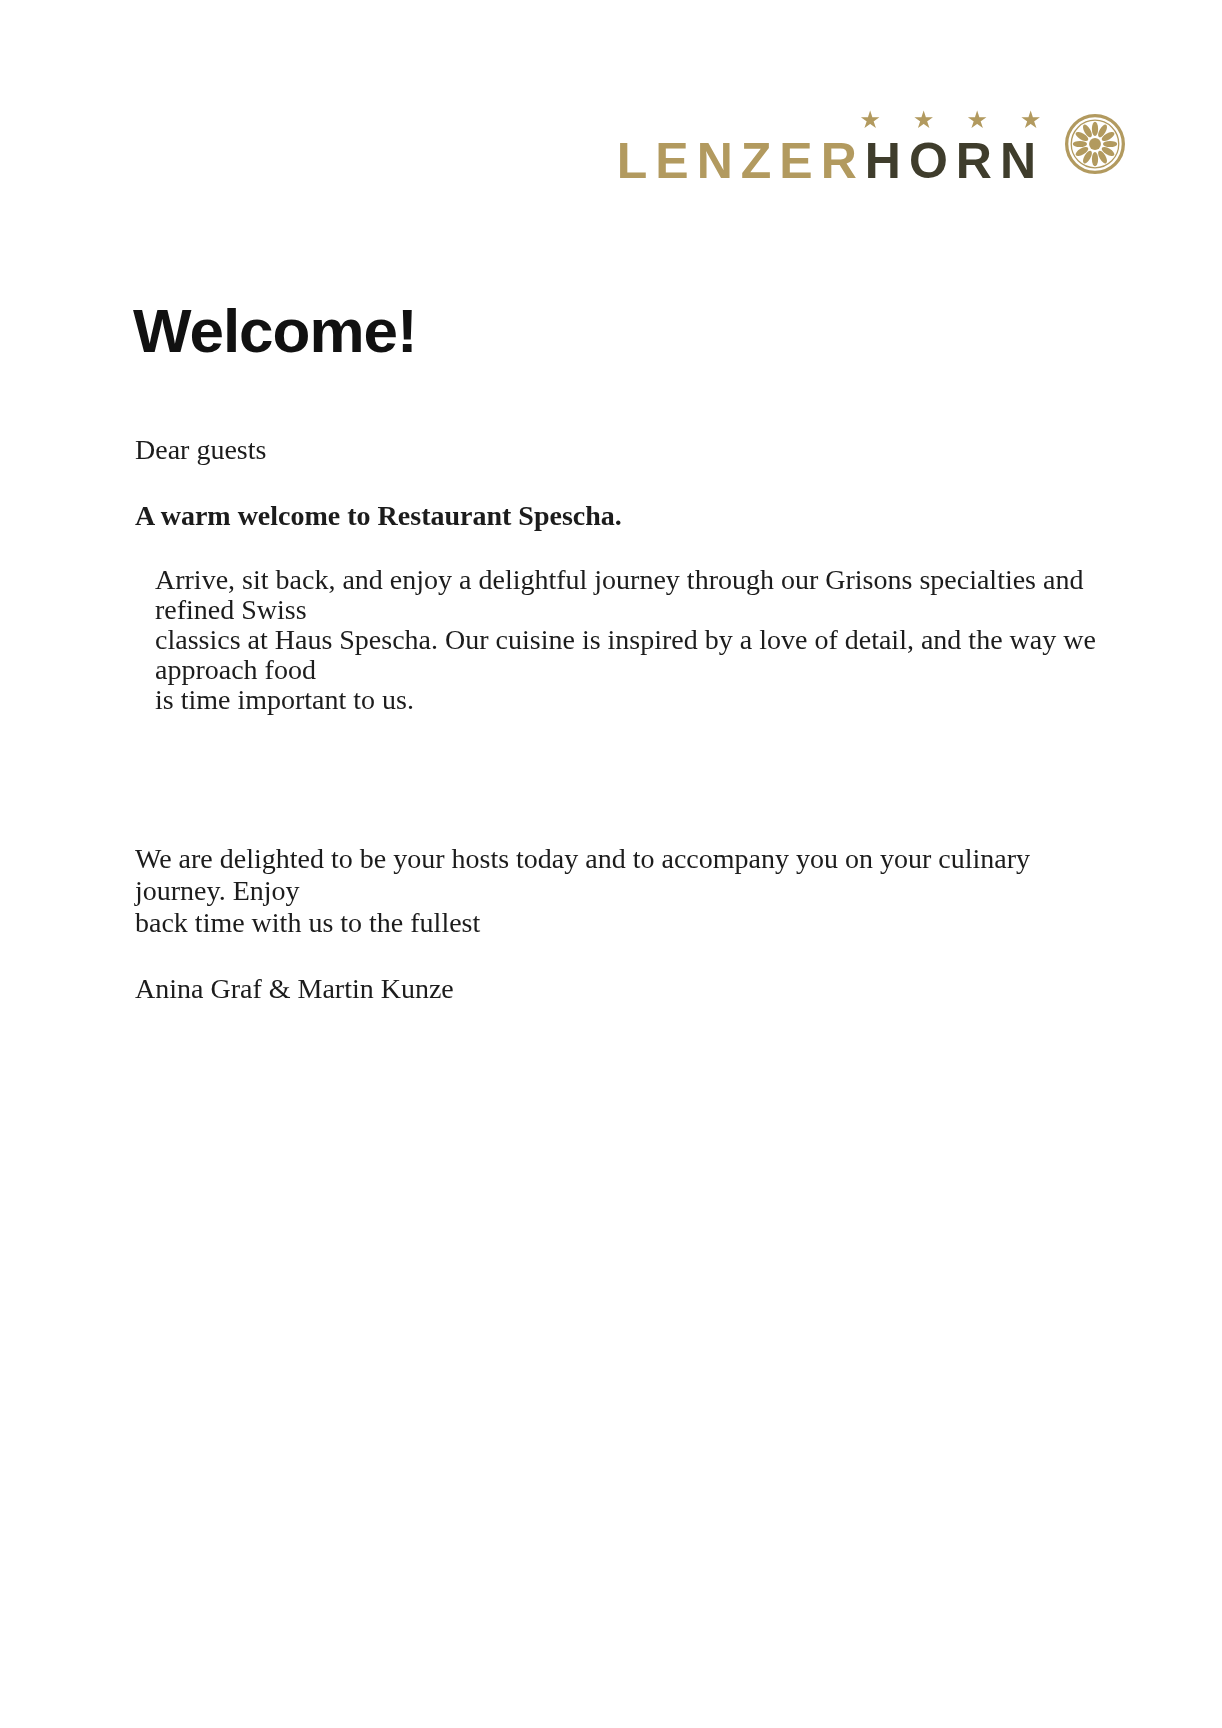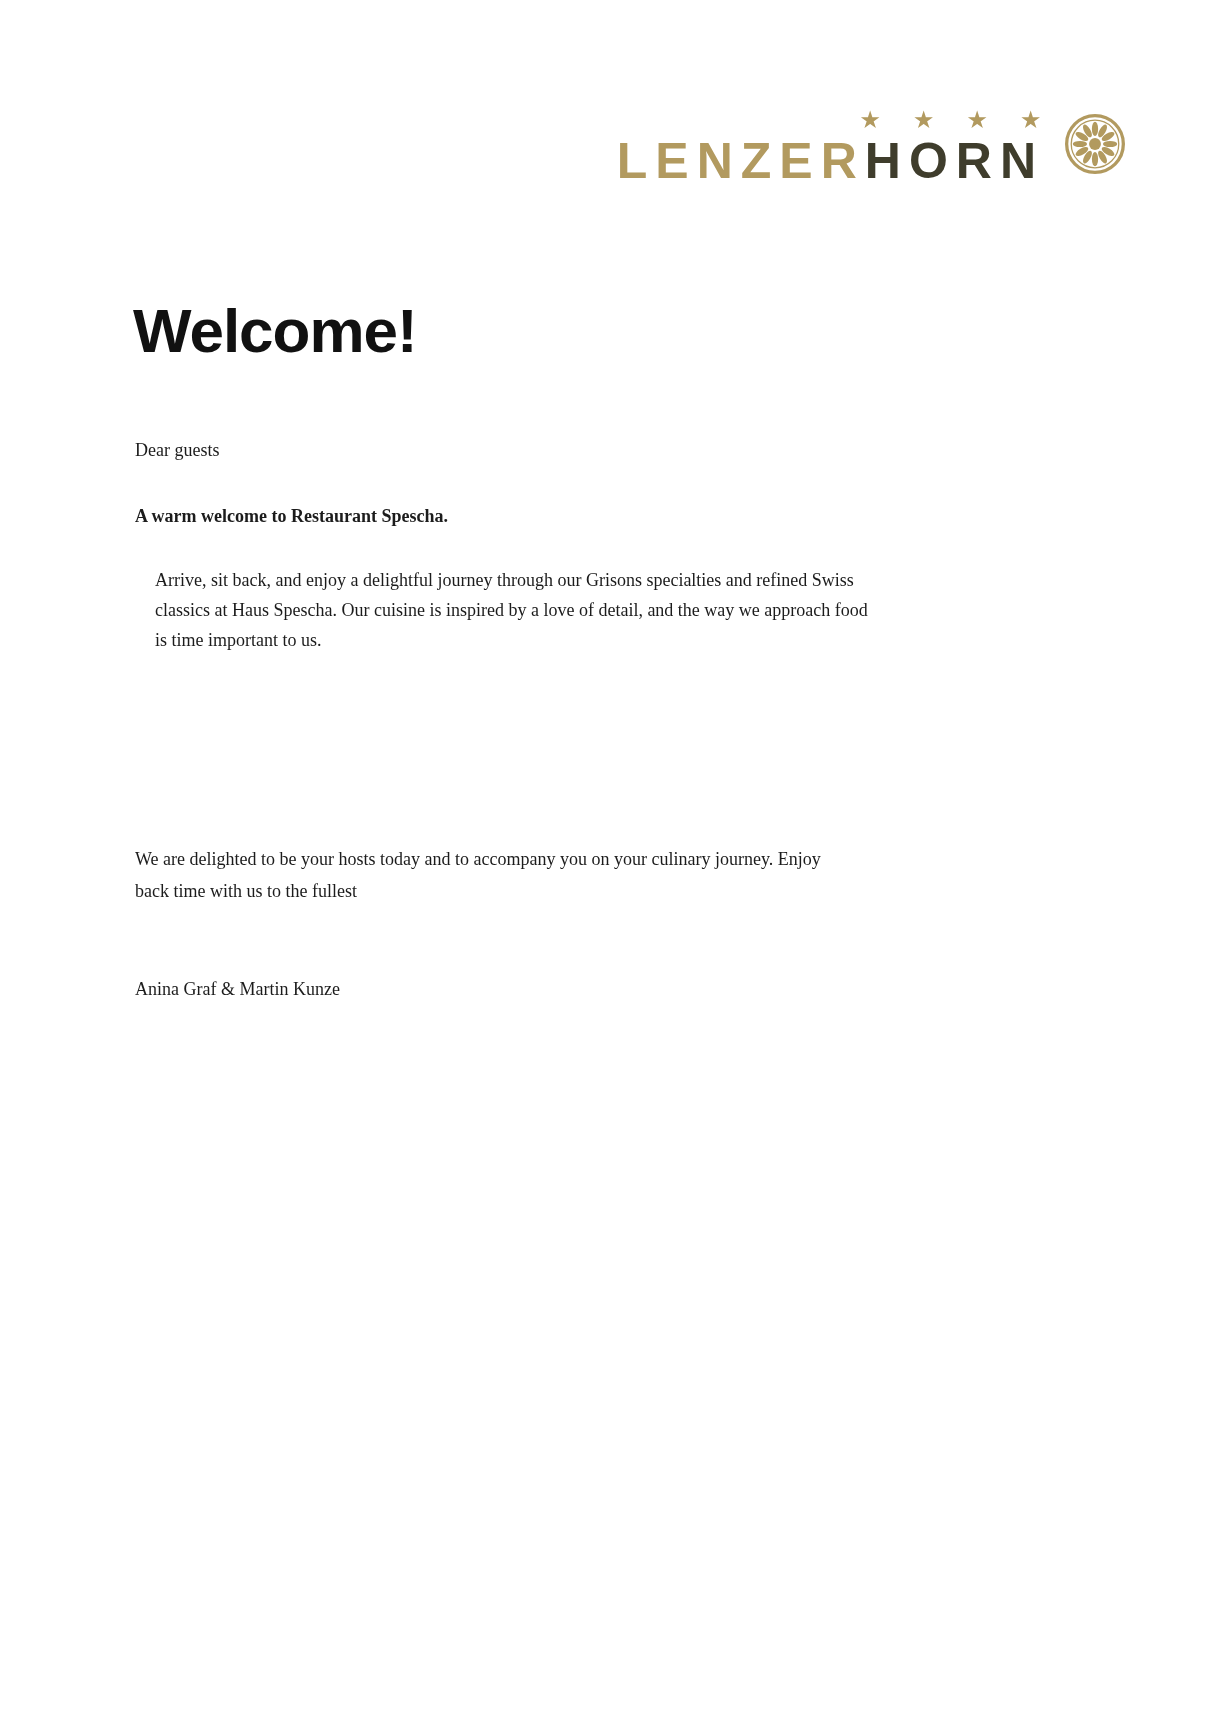"Dear guests" .body-text { font-size: 18px -> 28px }
